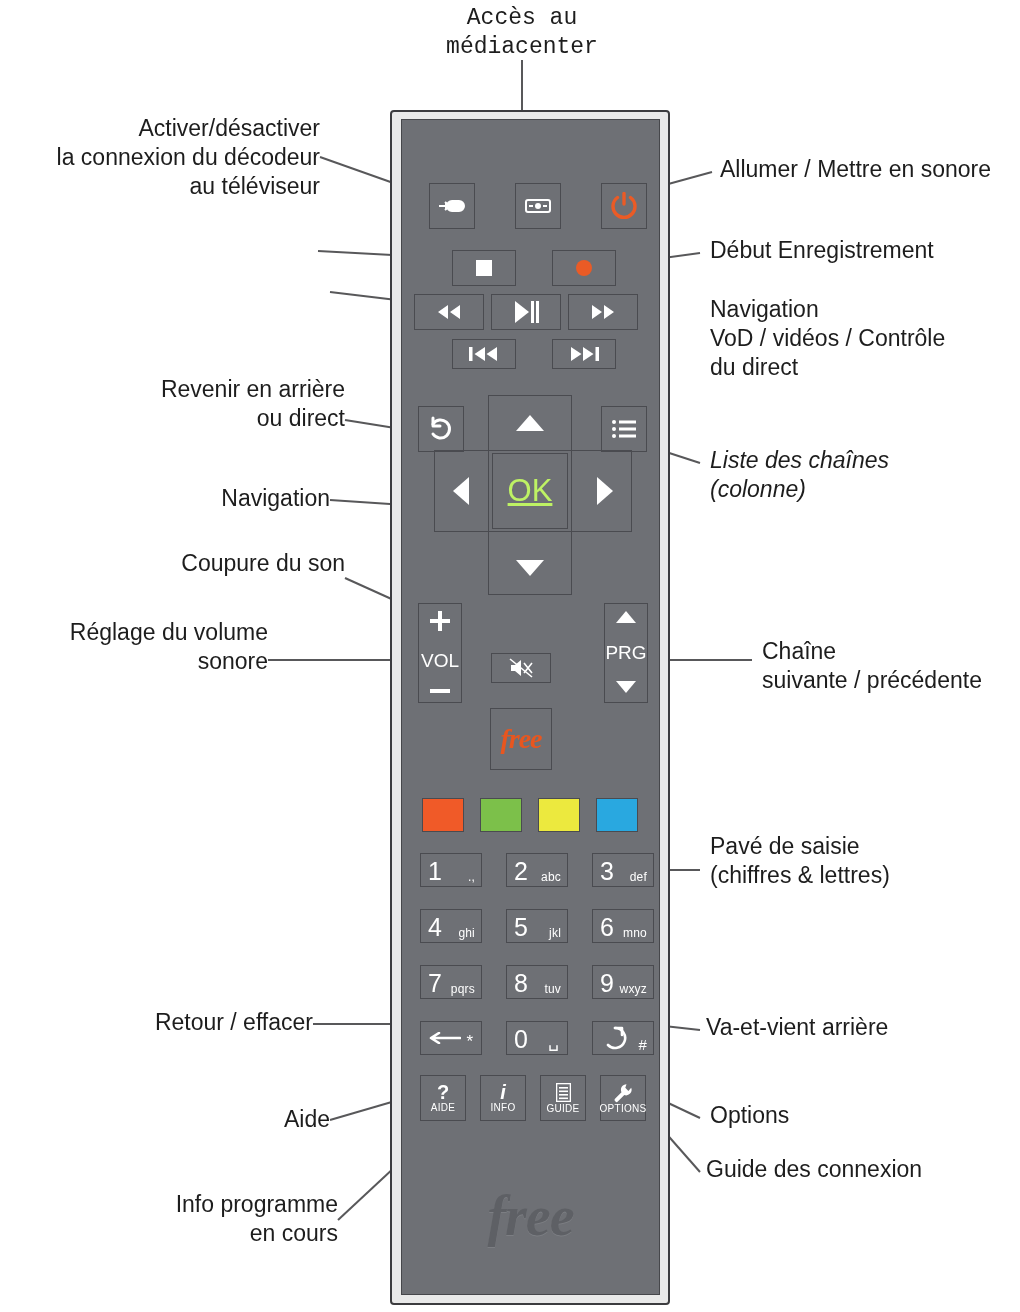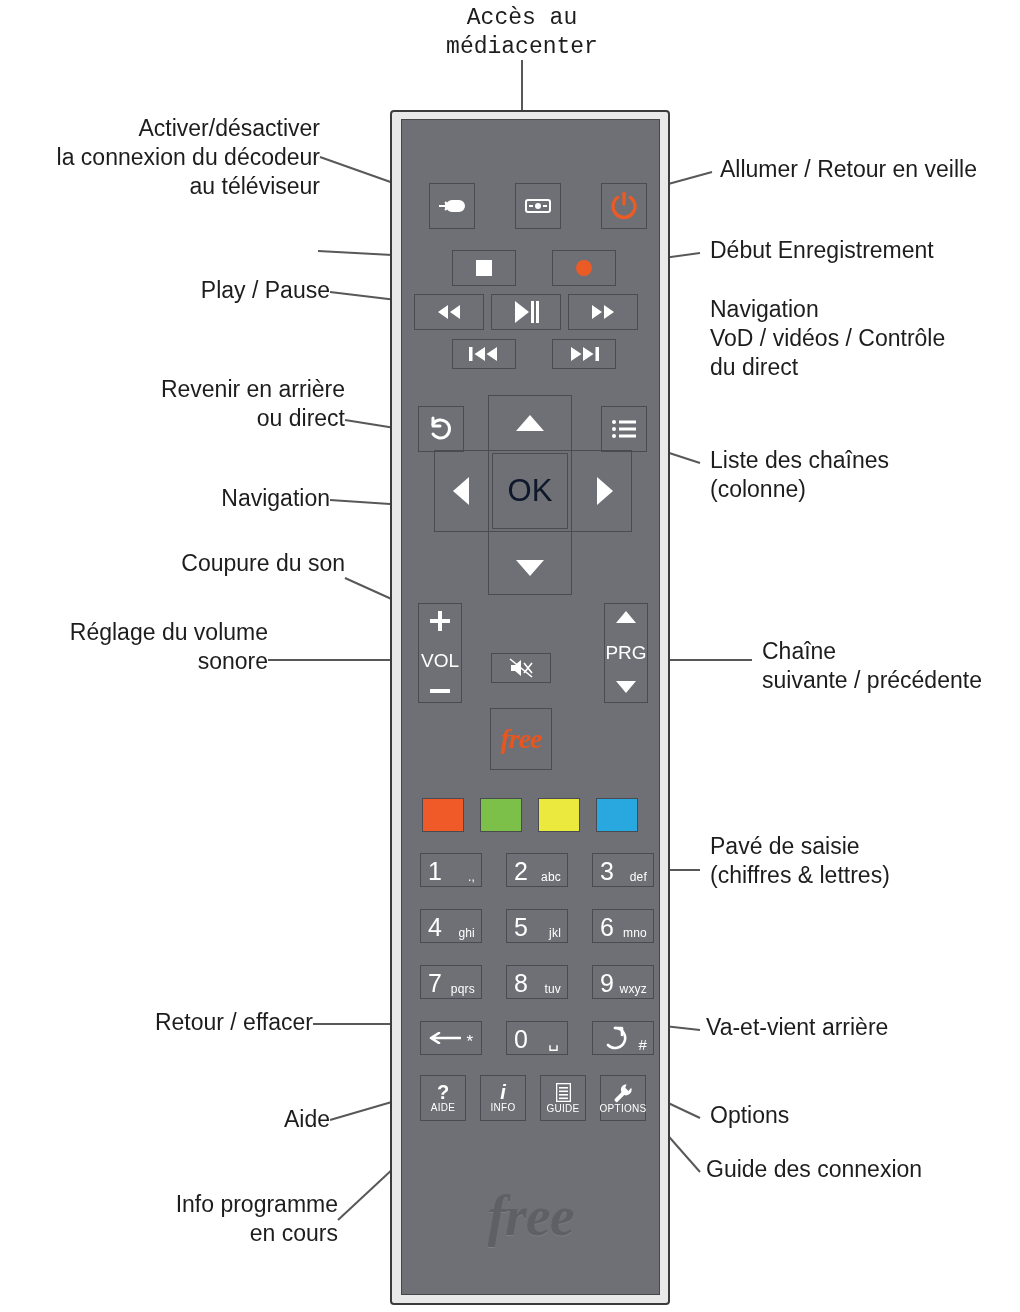"Allumer / Retour en veille" div.label { text: Retour en veille -> Mettre en sonore }
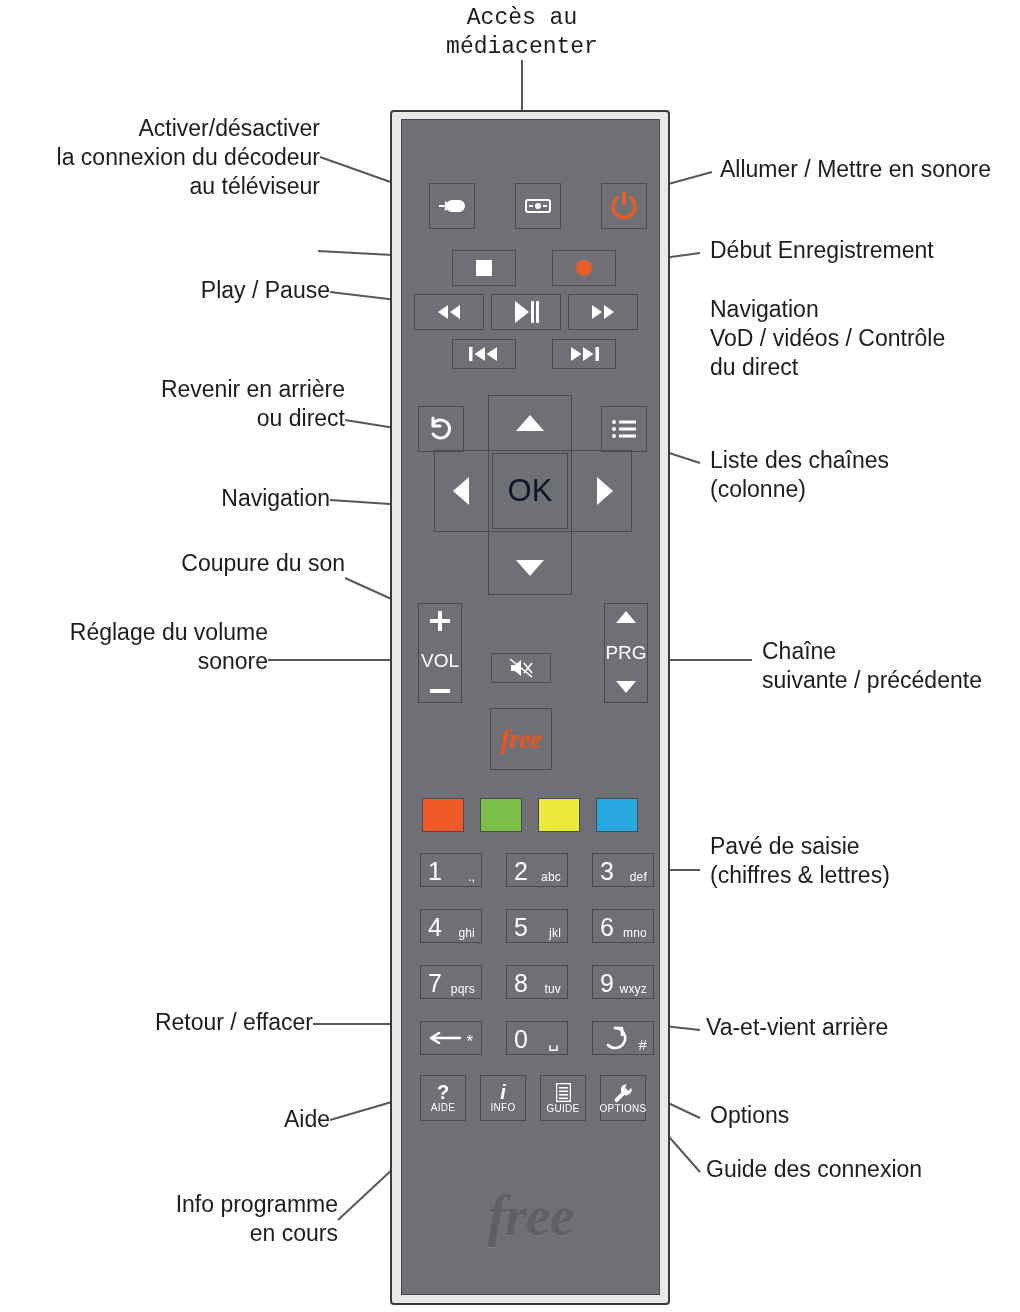"Play / Pause" div.label { html: <div>Play / Pause</div> -> none }
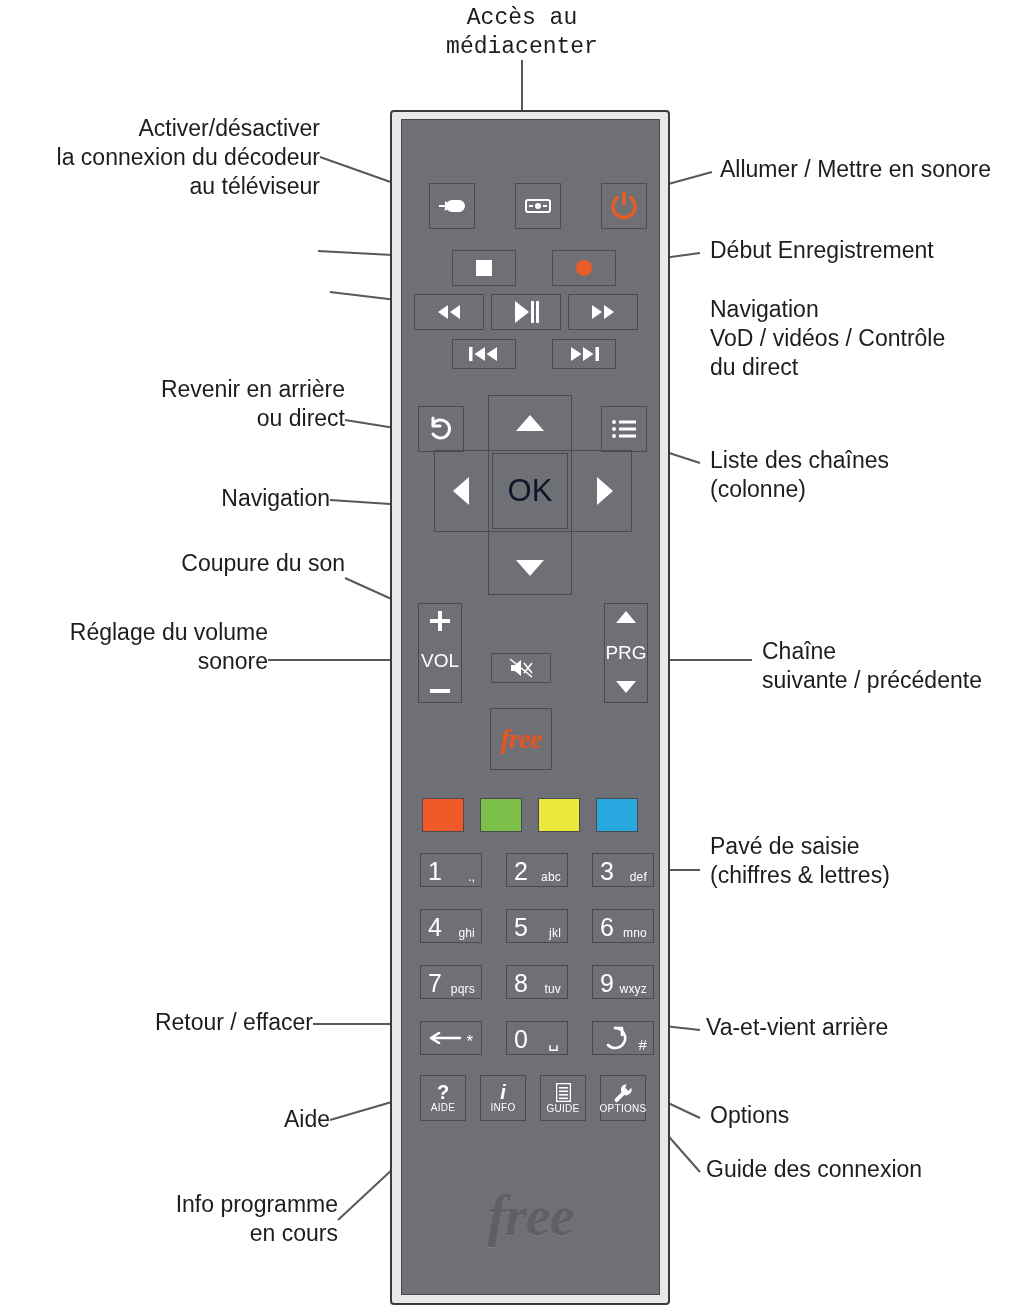"Liste des chaînes" div.label { font-style: none -> italic }
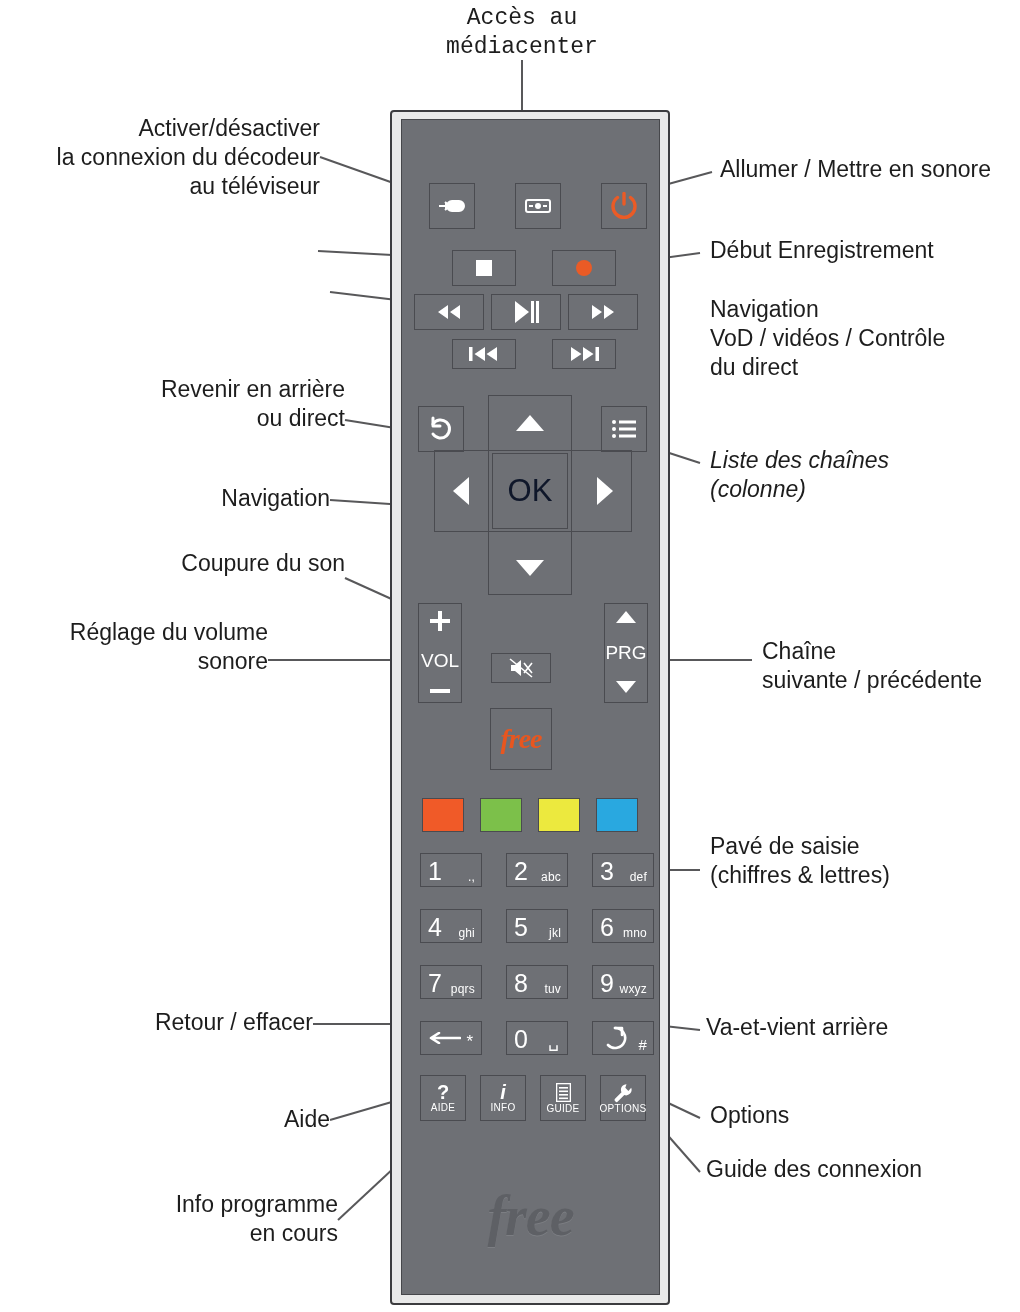"OK" .okcenter { color: #0f172a -> #bef264; text-decoration: none -> underline }
